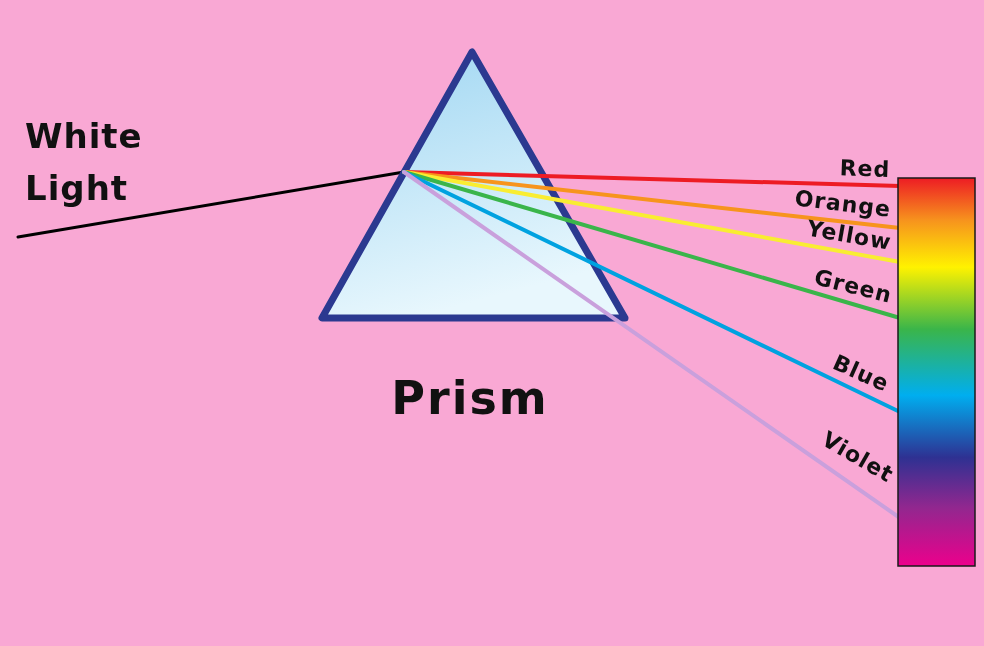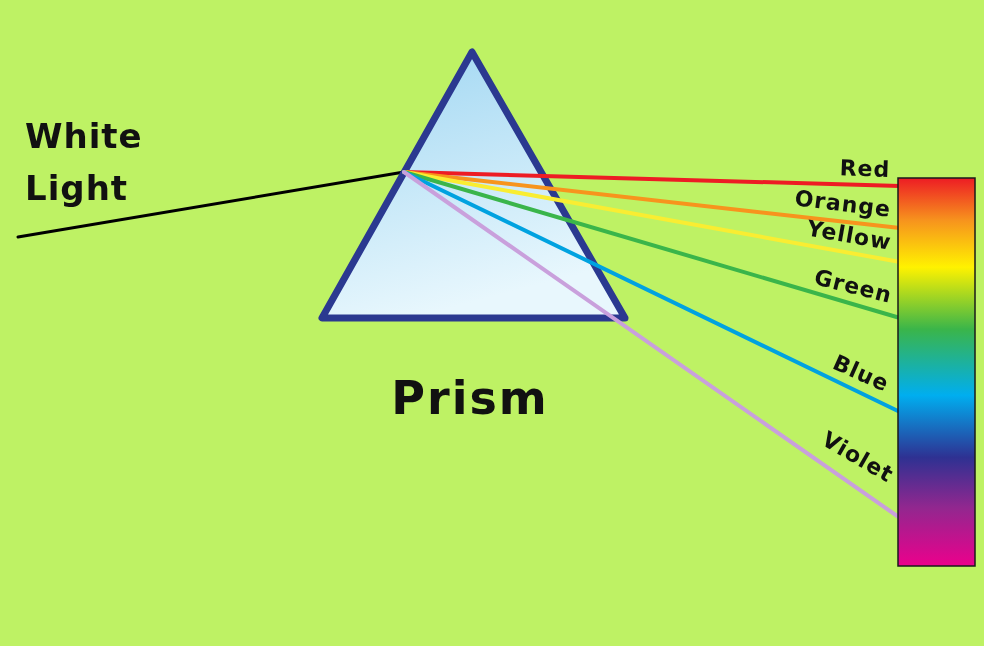"White" .canvas { background: #bef264 -> #f9a8d4 }
